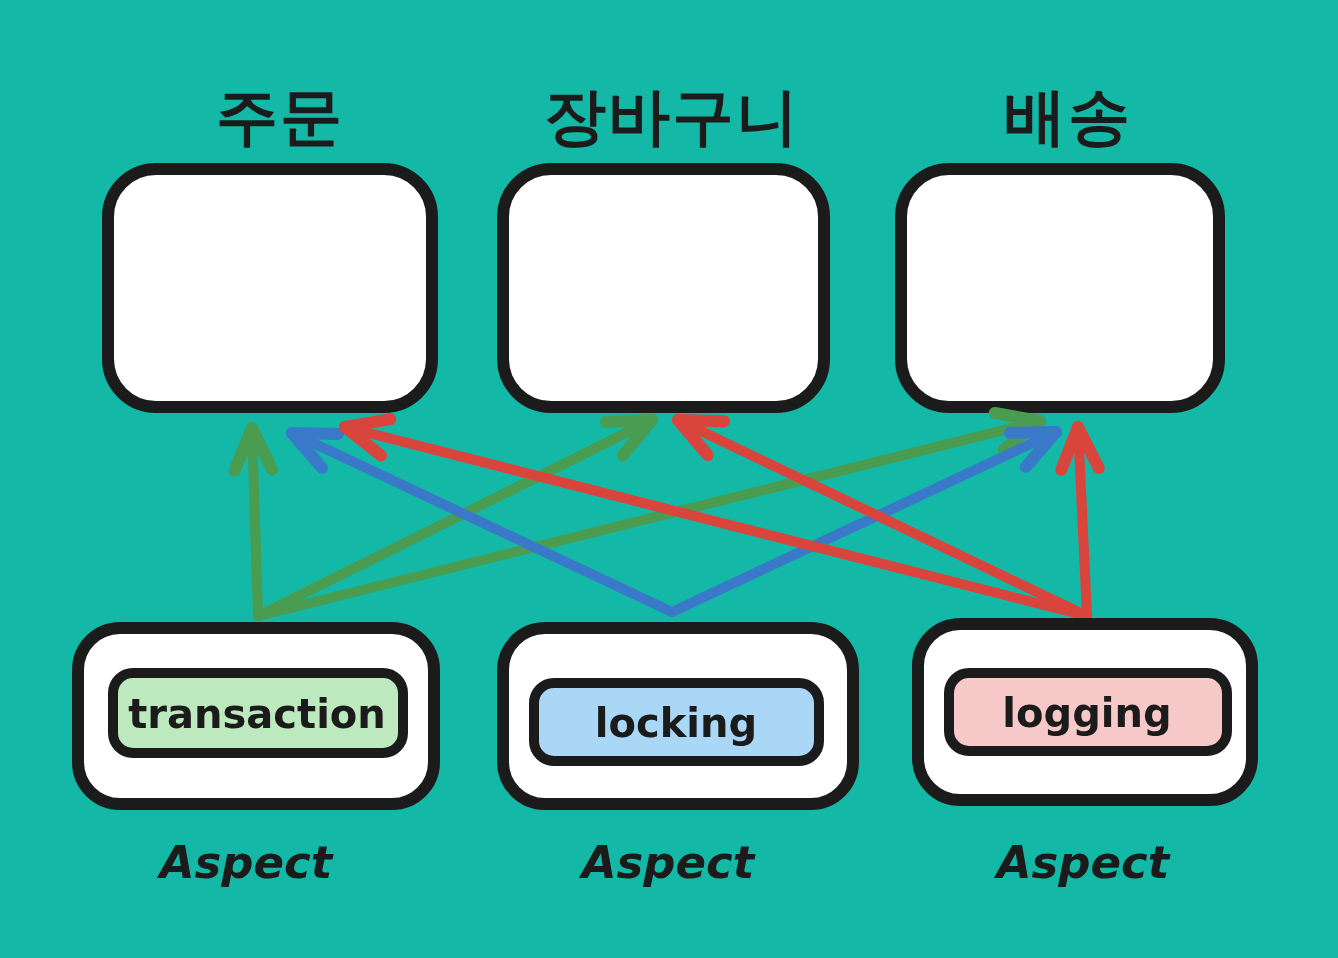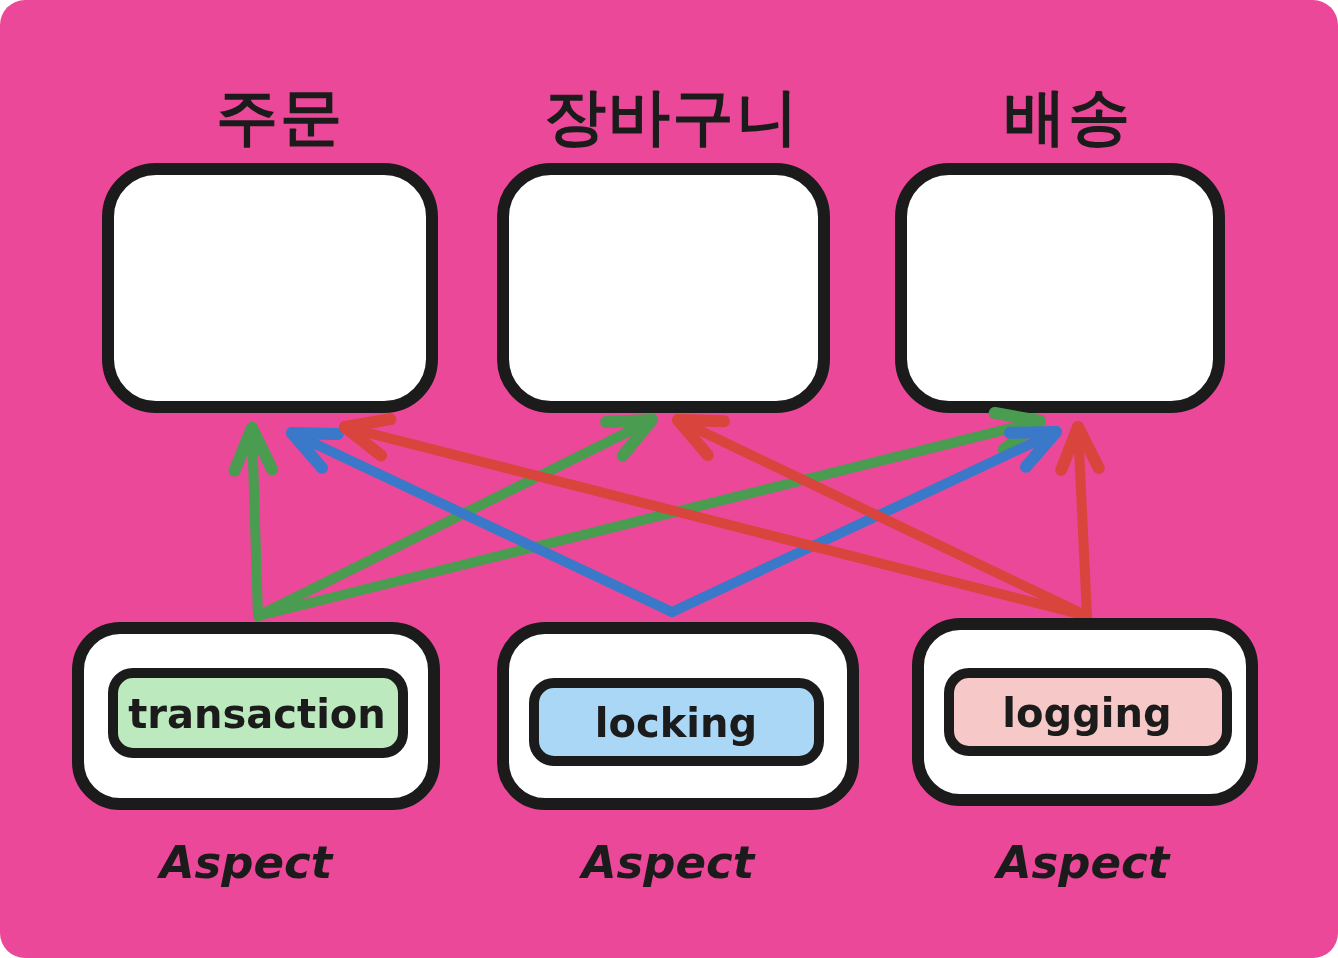"주문" #canvas { background: #ec4899 -> #14b8a6; border-radius: 25px -> none }
